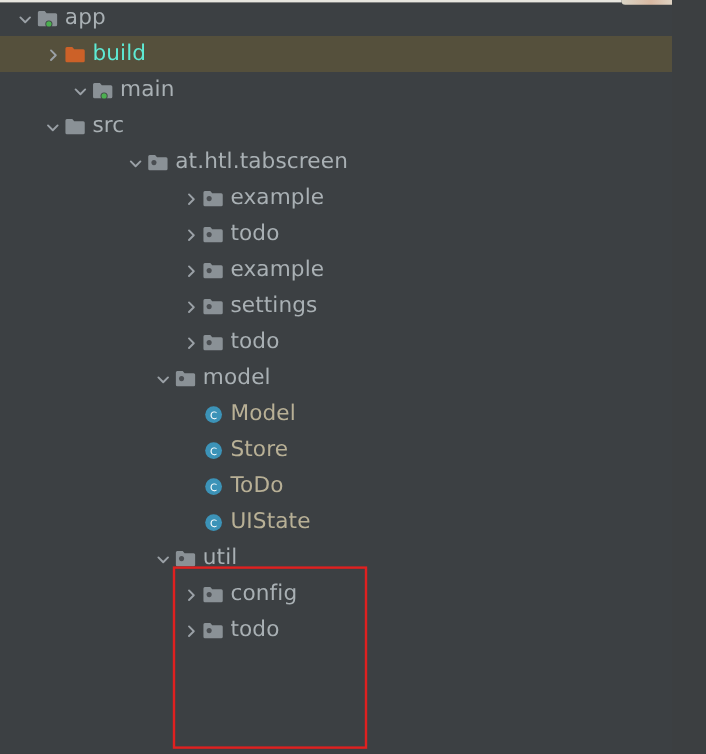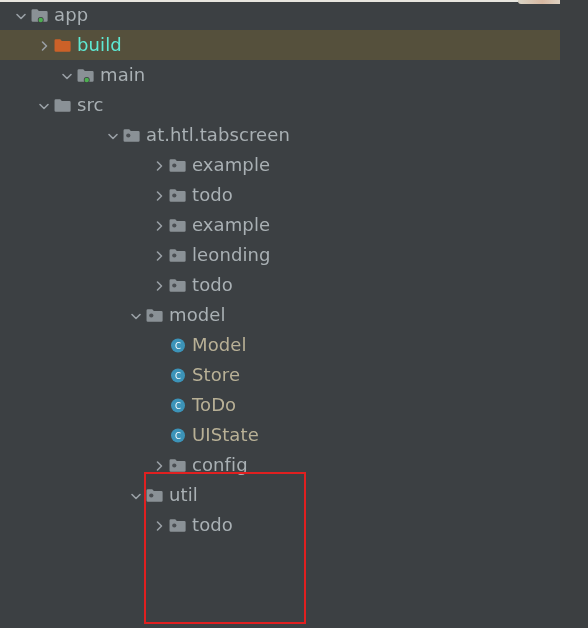"leonding" span.label { text: leonding -> settings }
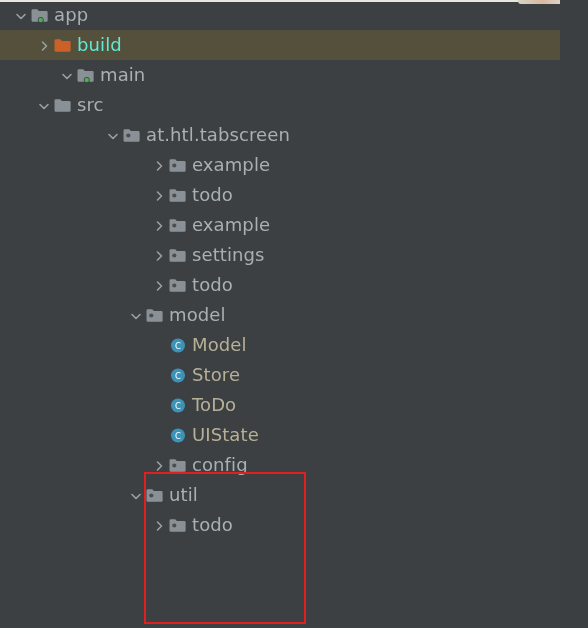"config" div.row { order: before "util" -> after "util" }
